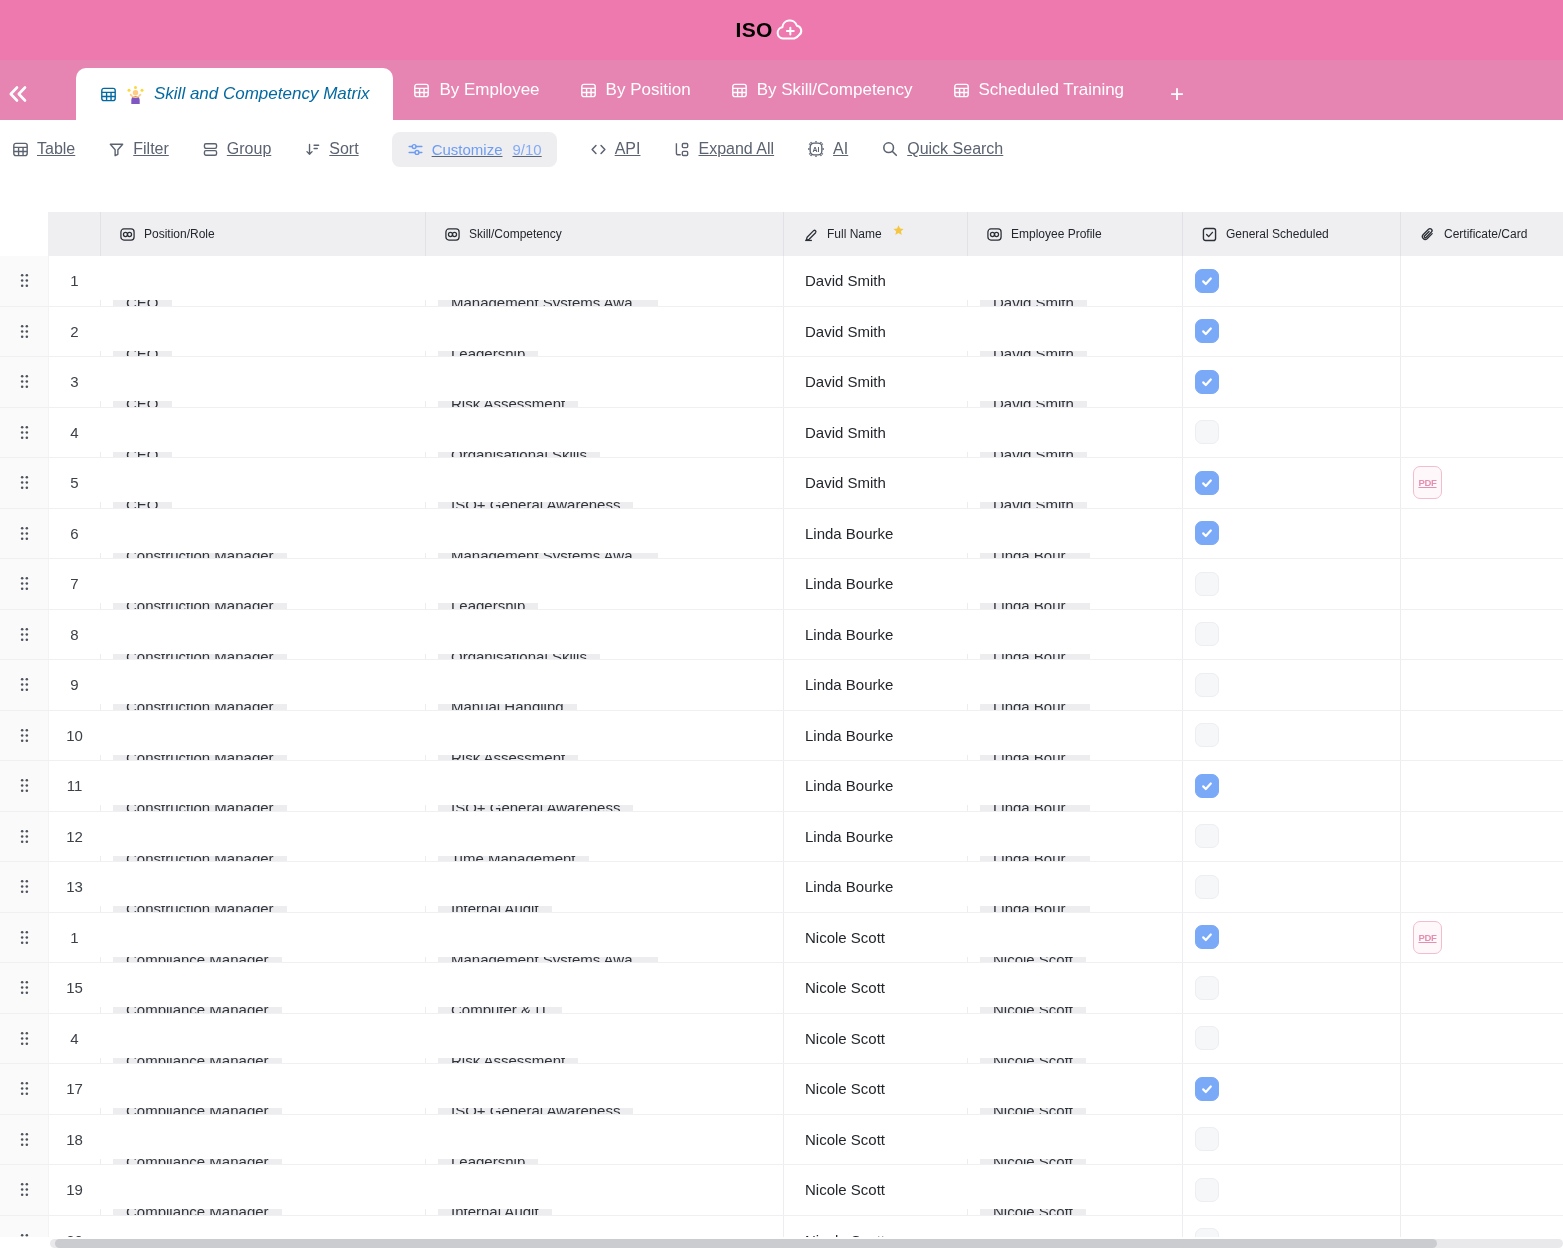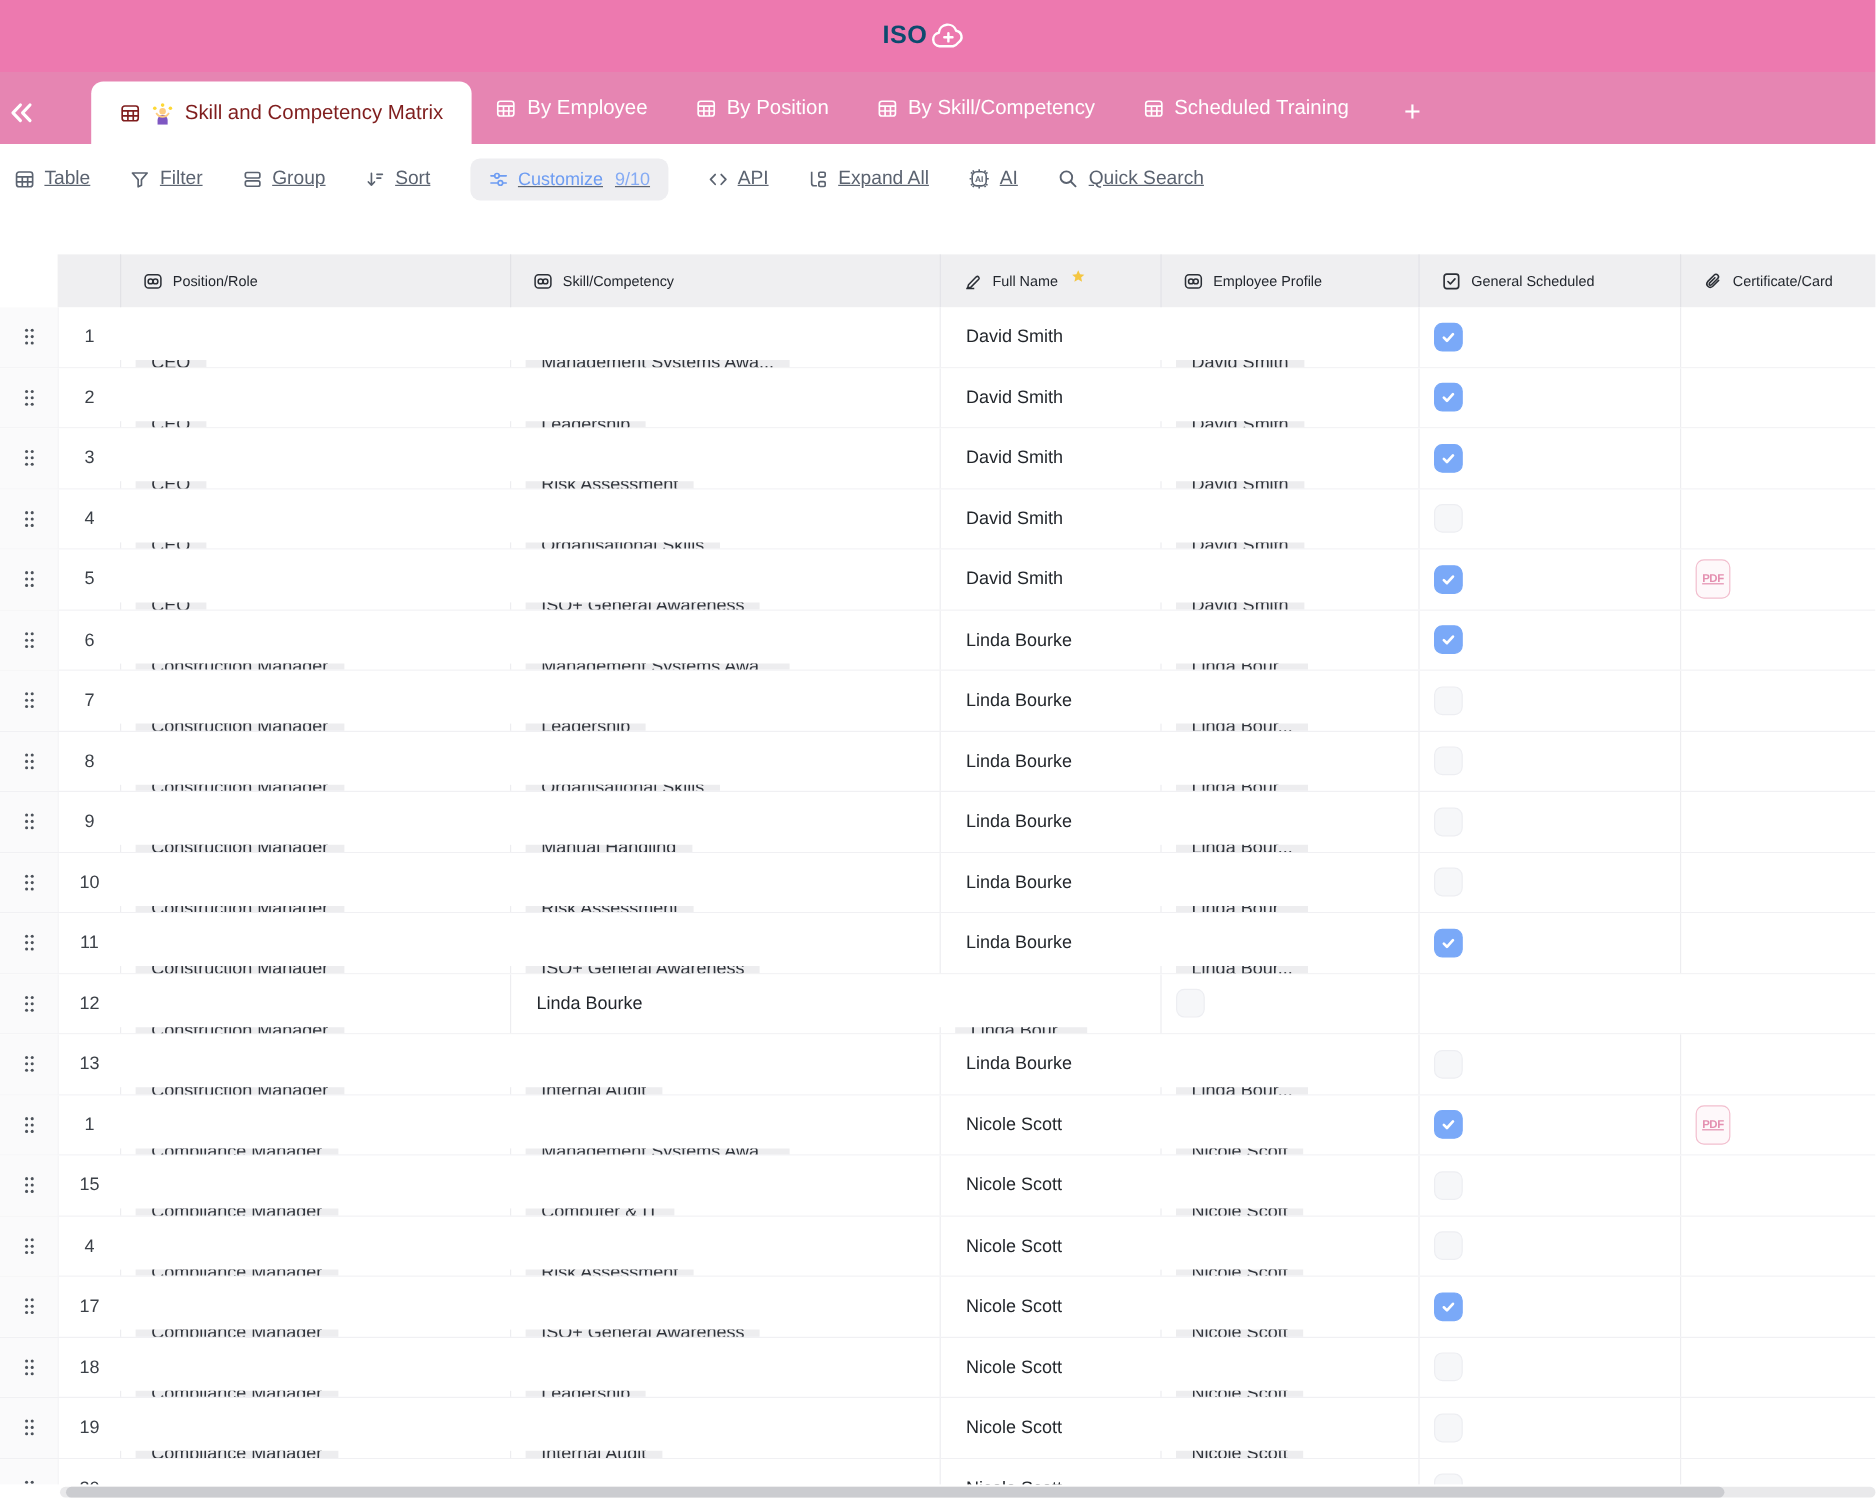"ISO" .logo-text { color: #0c4a6e -> #000000 }
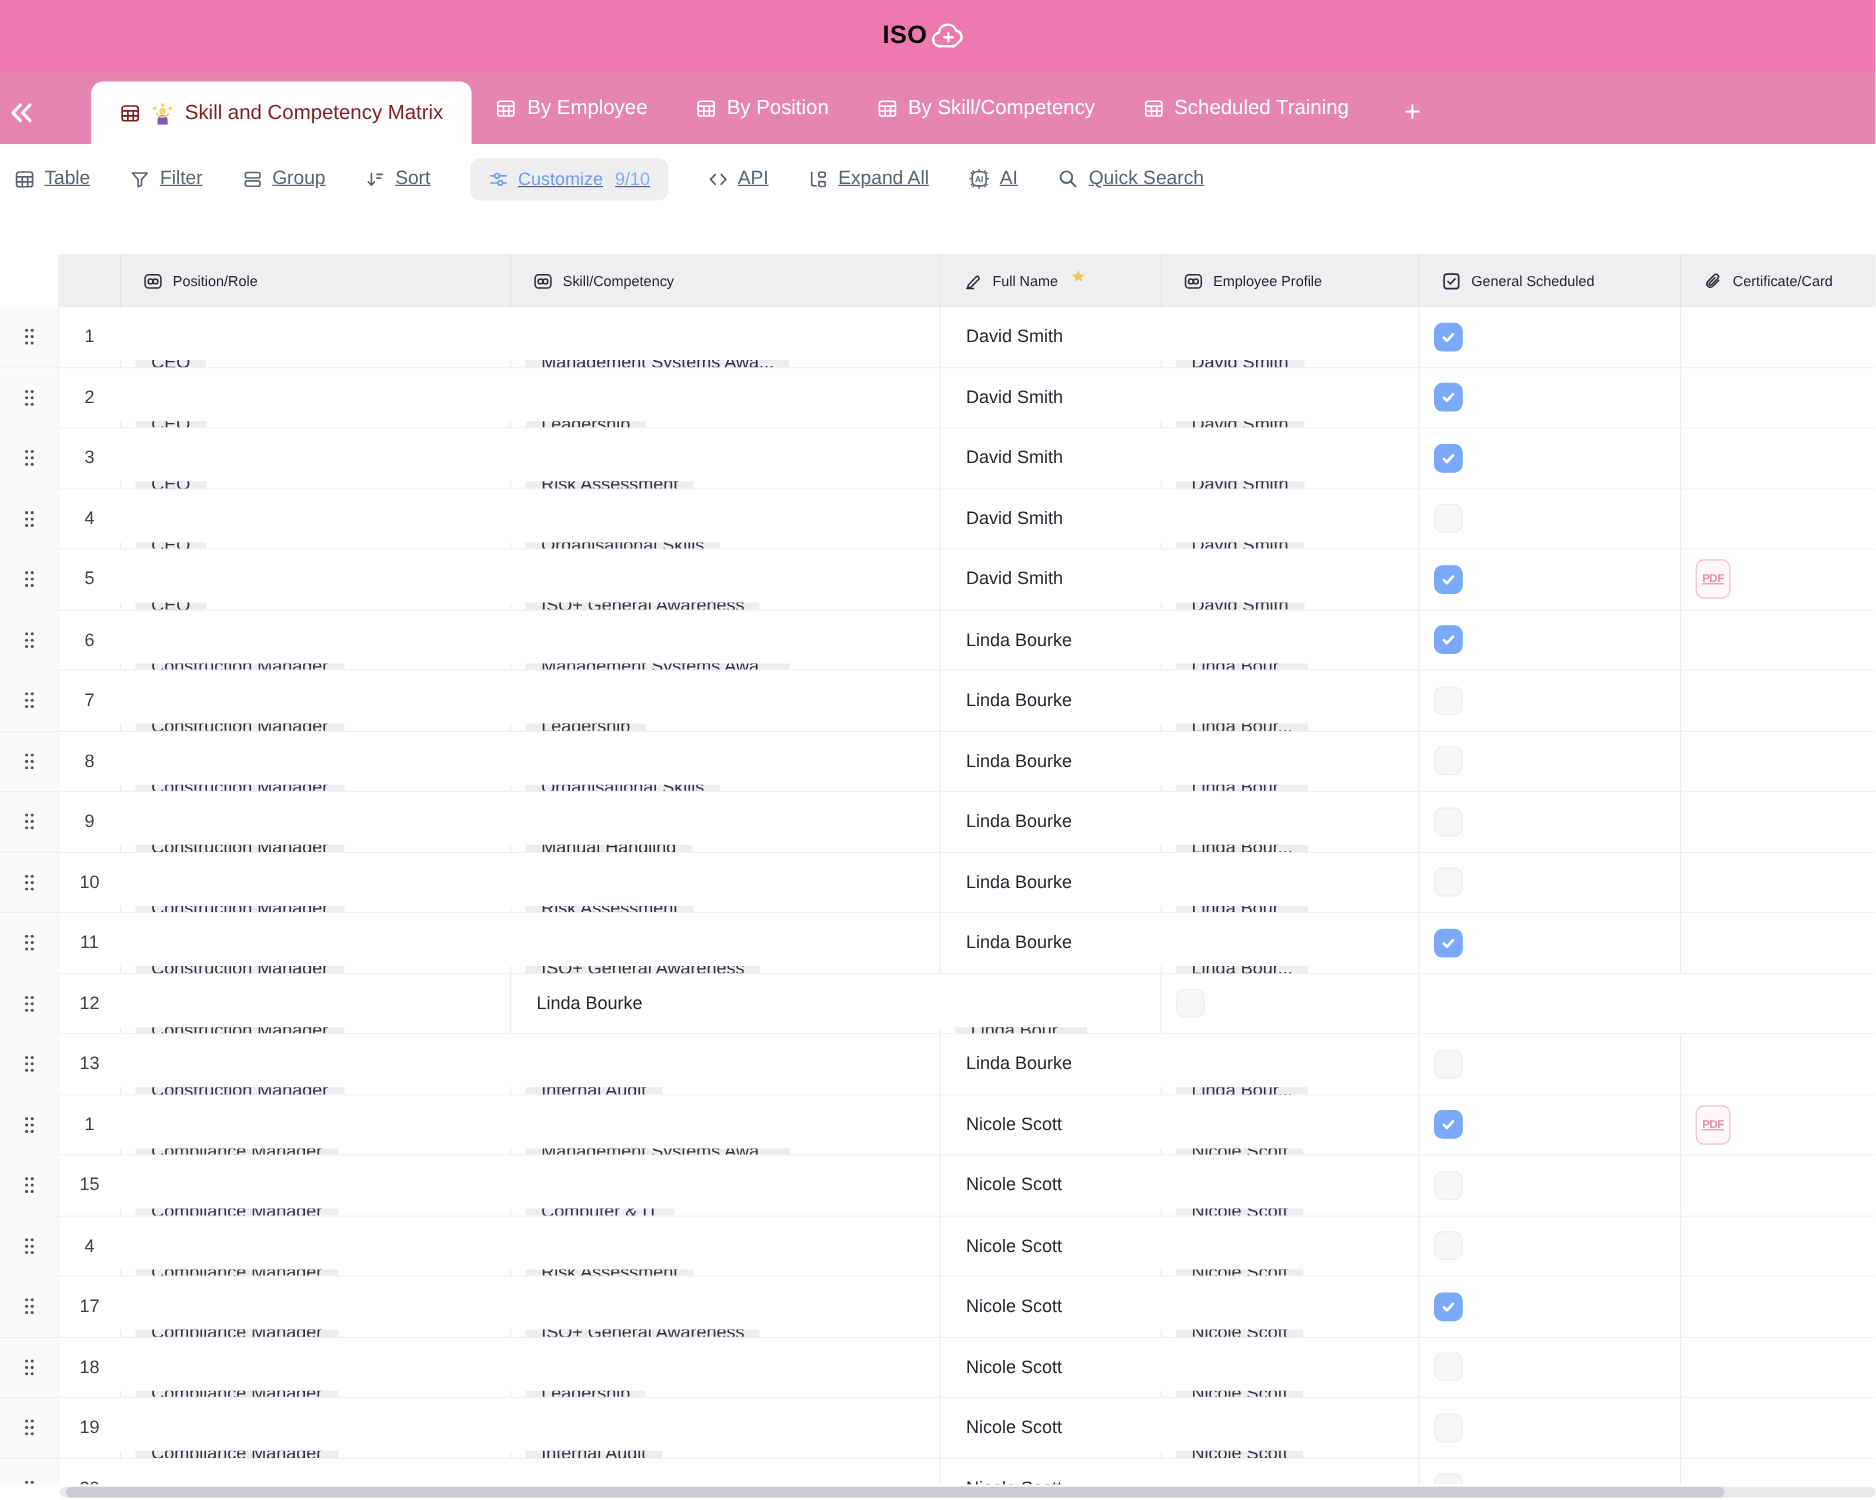"Skill and Competency Matrix" .tab.active { color: #7f1d1d -> #0369a1; font-style: none -> italic }
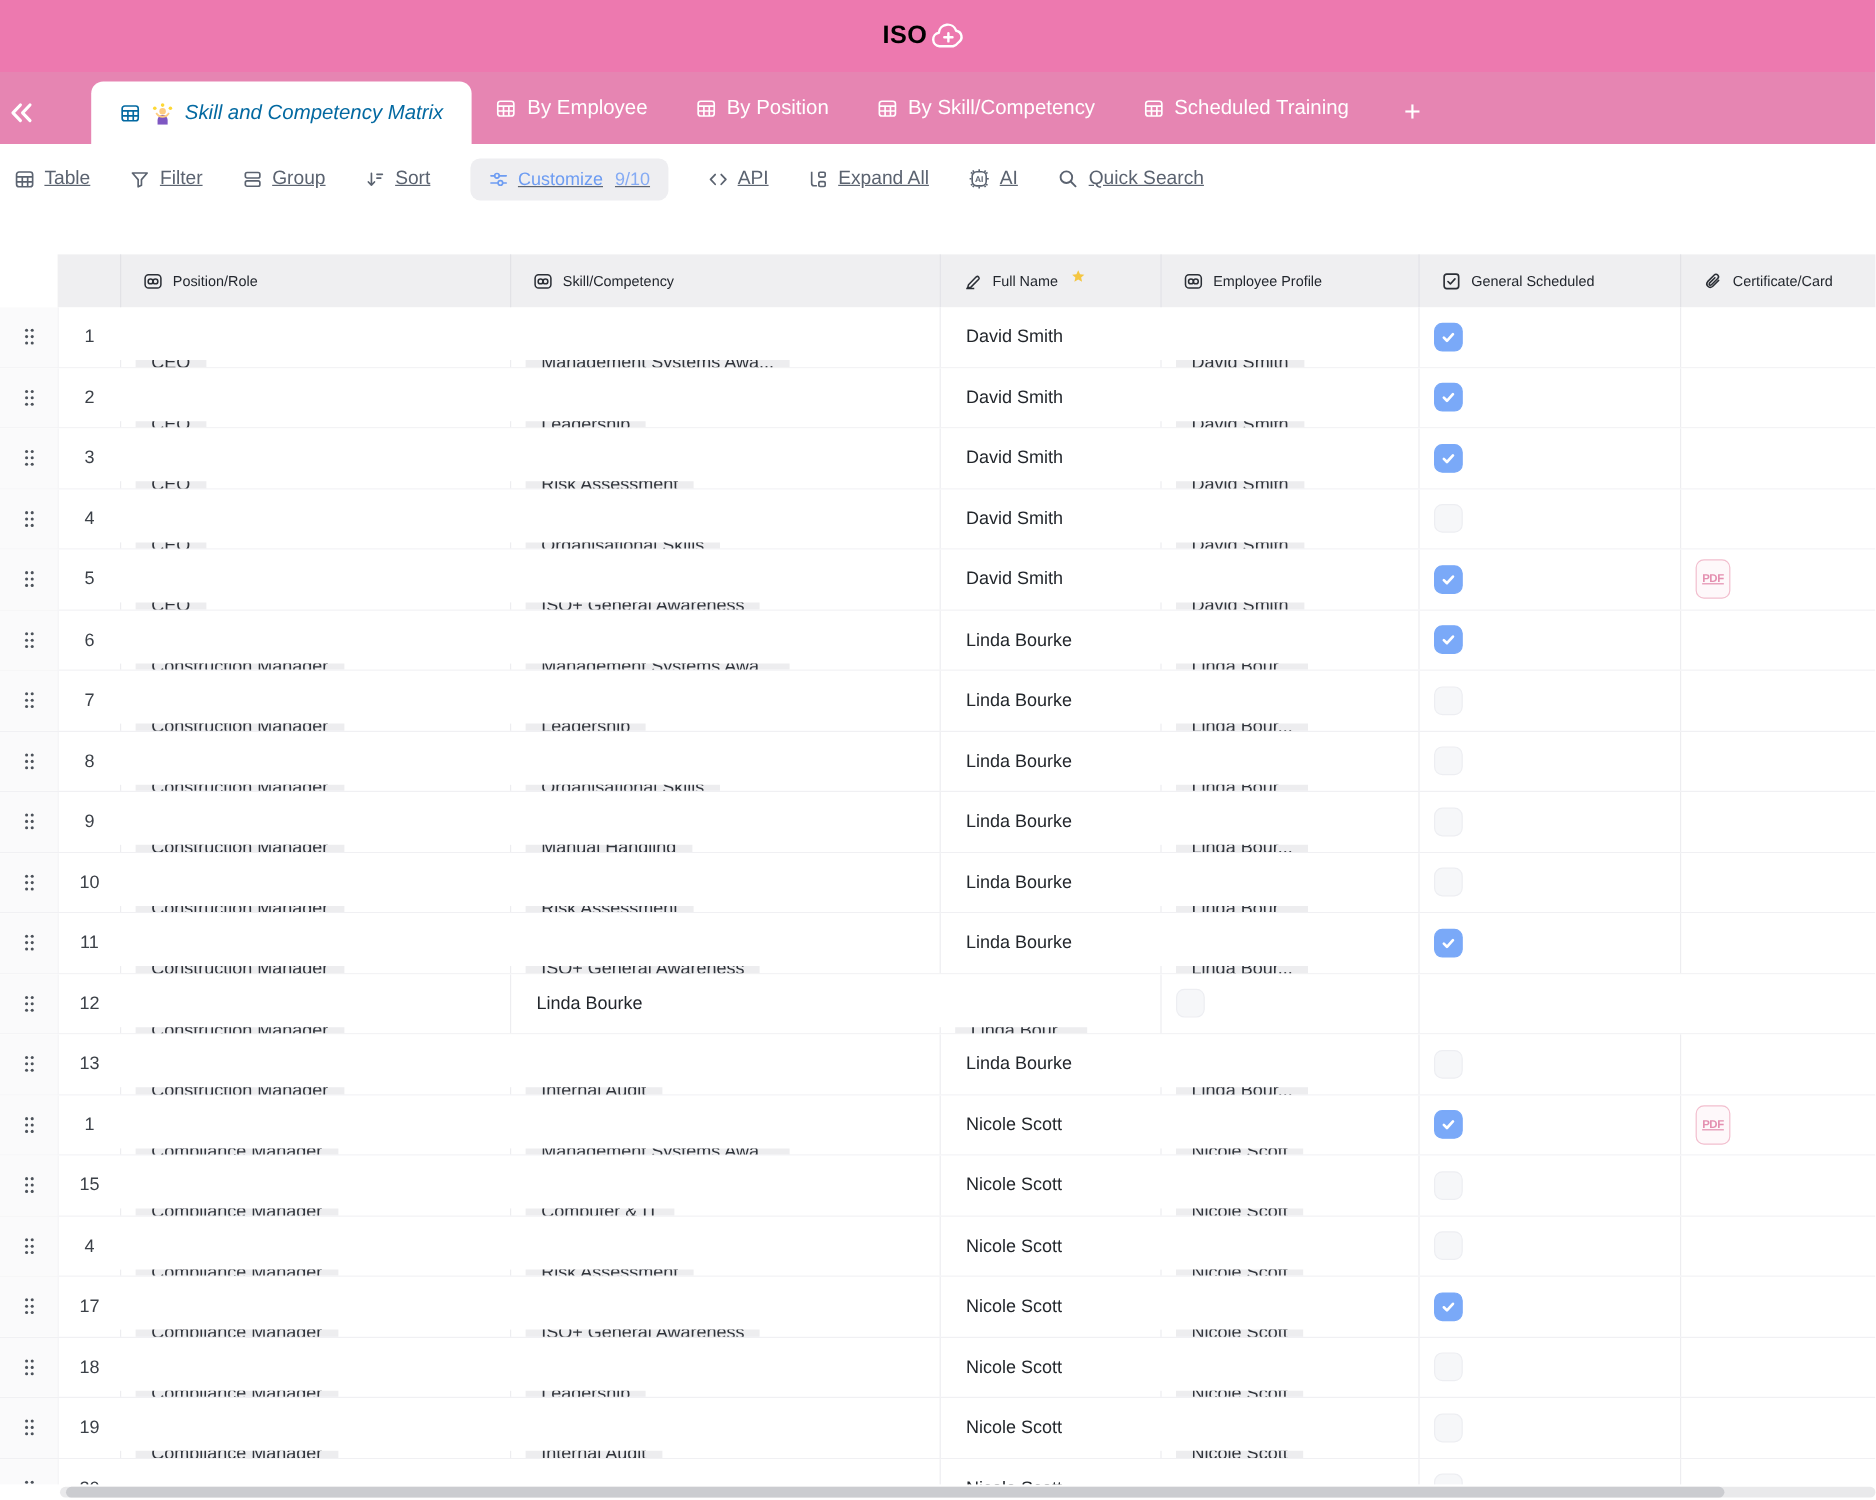"Time Management" div.c { html: none -> <div> <span>Time Management</span> </div> }
